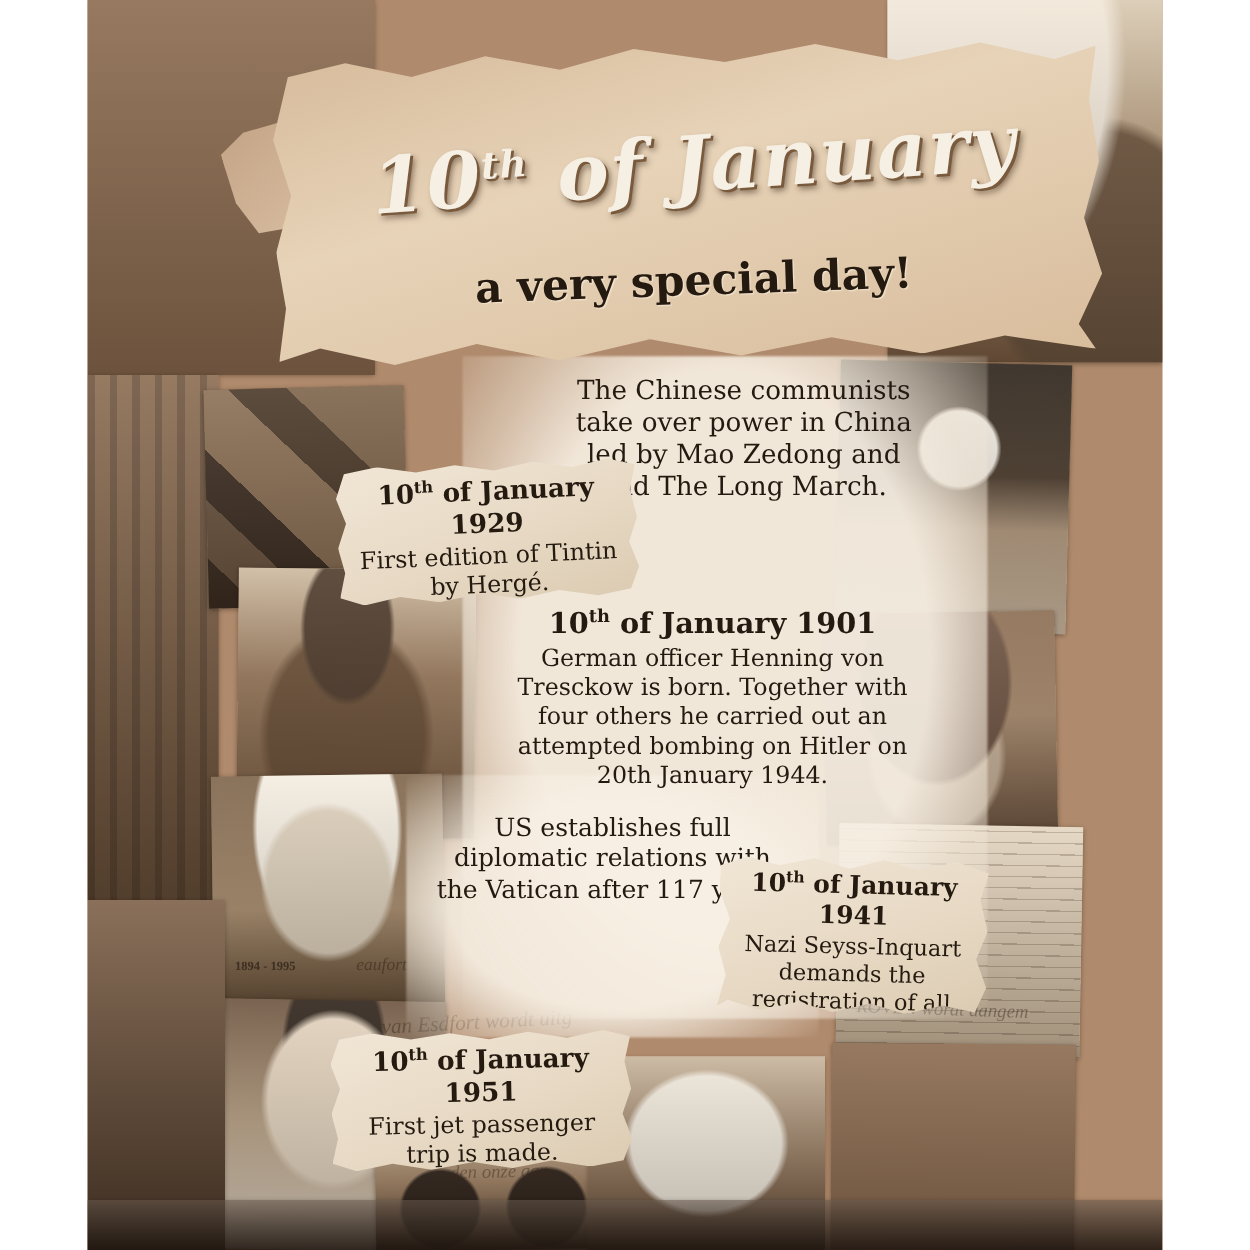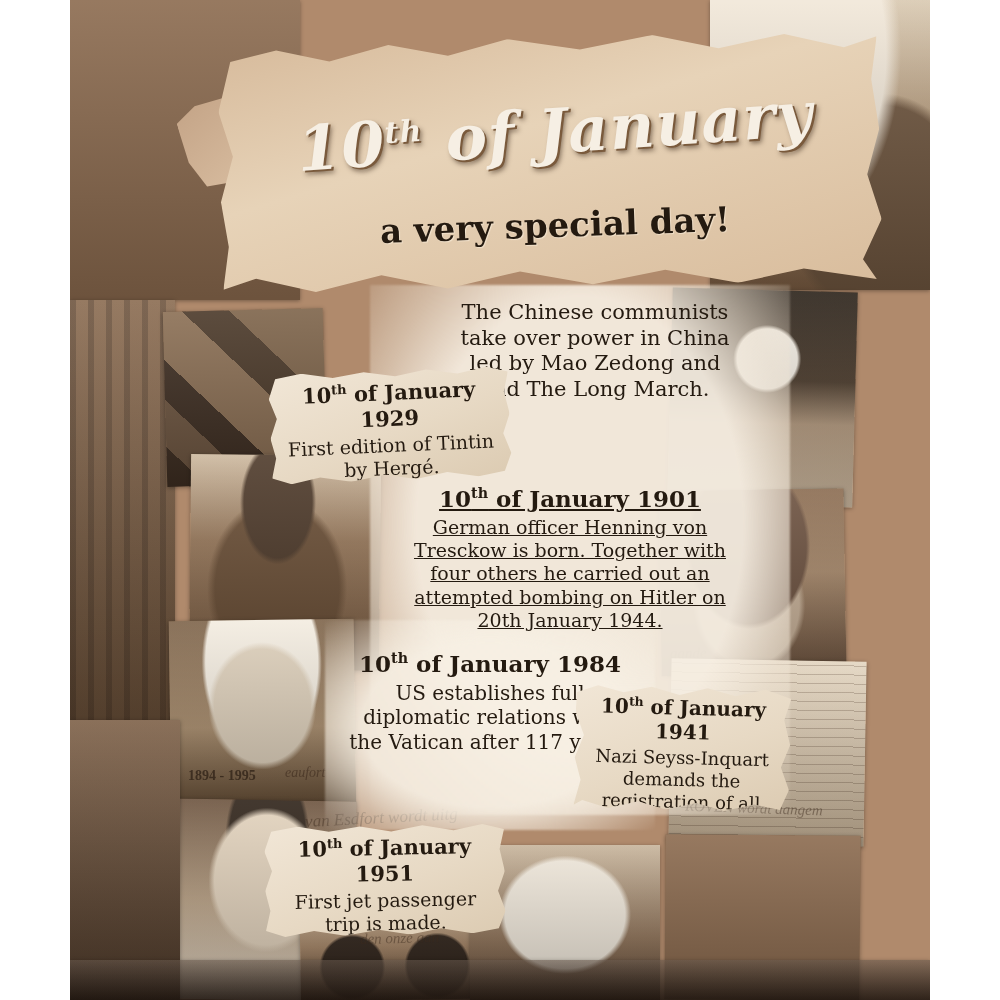"10th of January 1901" #note-1901 { text-decoration: underline -> none }
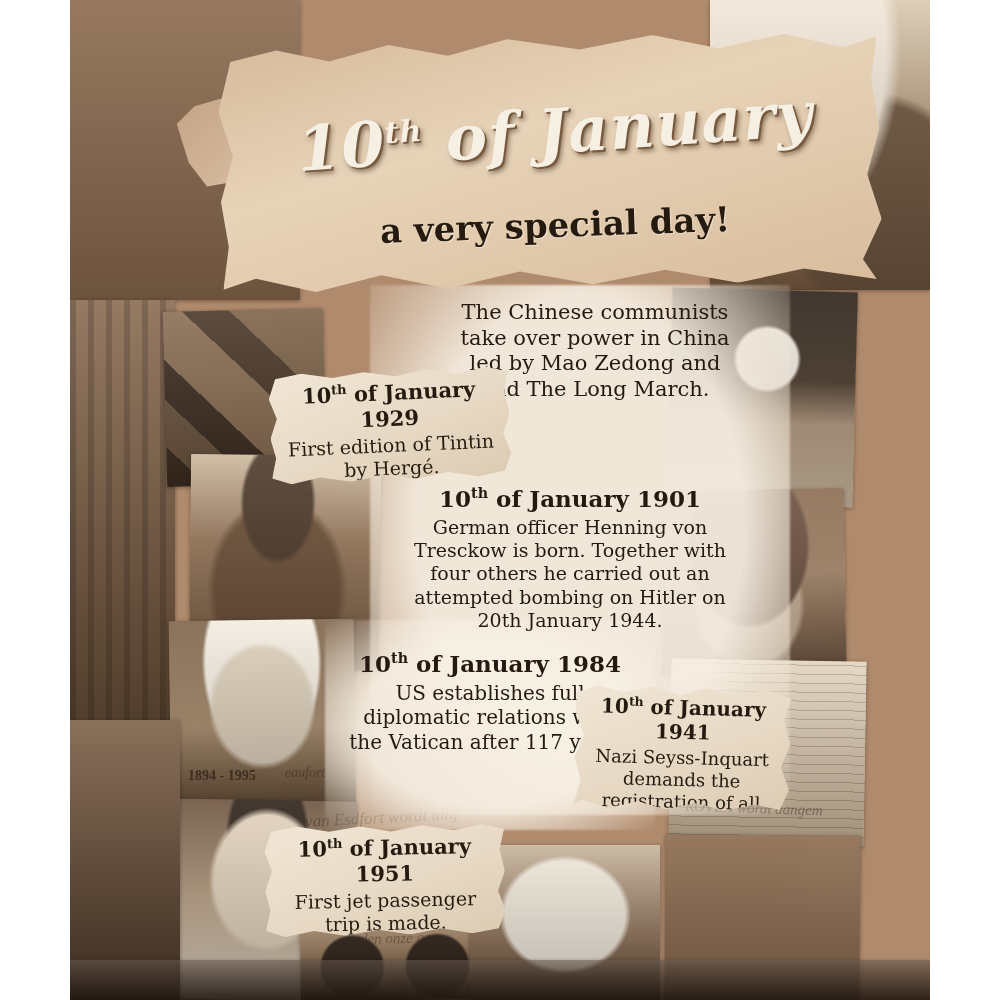"10th of January 1984" span.note-title { html: <span><span>10</span><span>th</span><span> of January 1984</span></span> -> none }
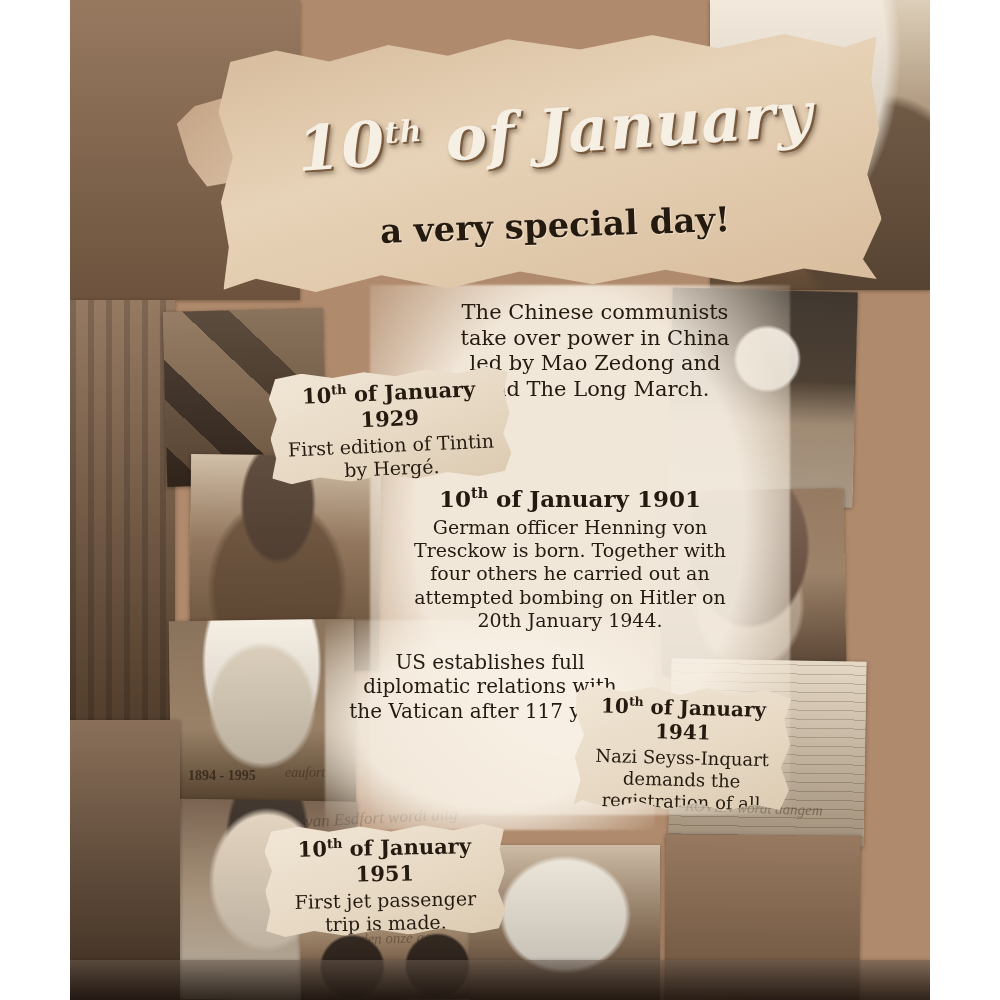"1894 - 1995" .caption-stamp { font-size: 14px -> 10px }
